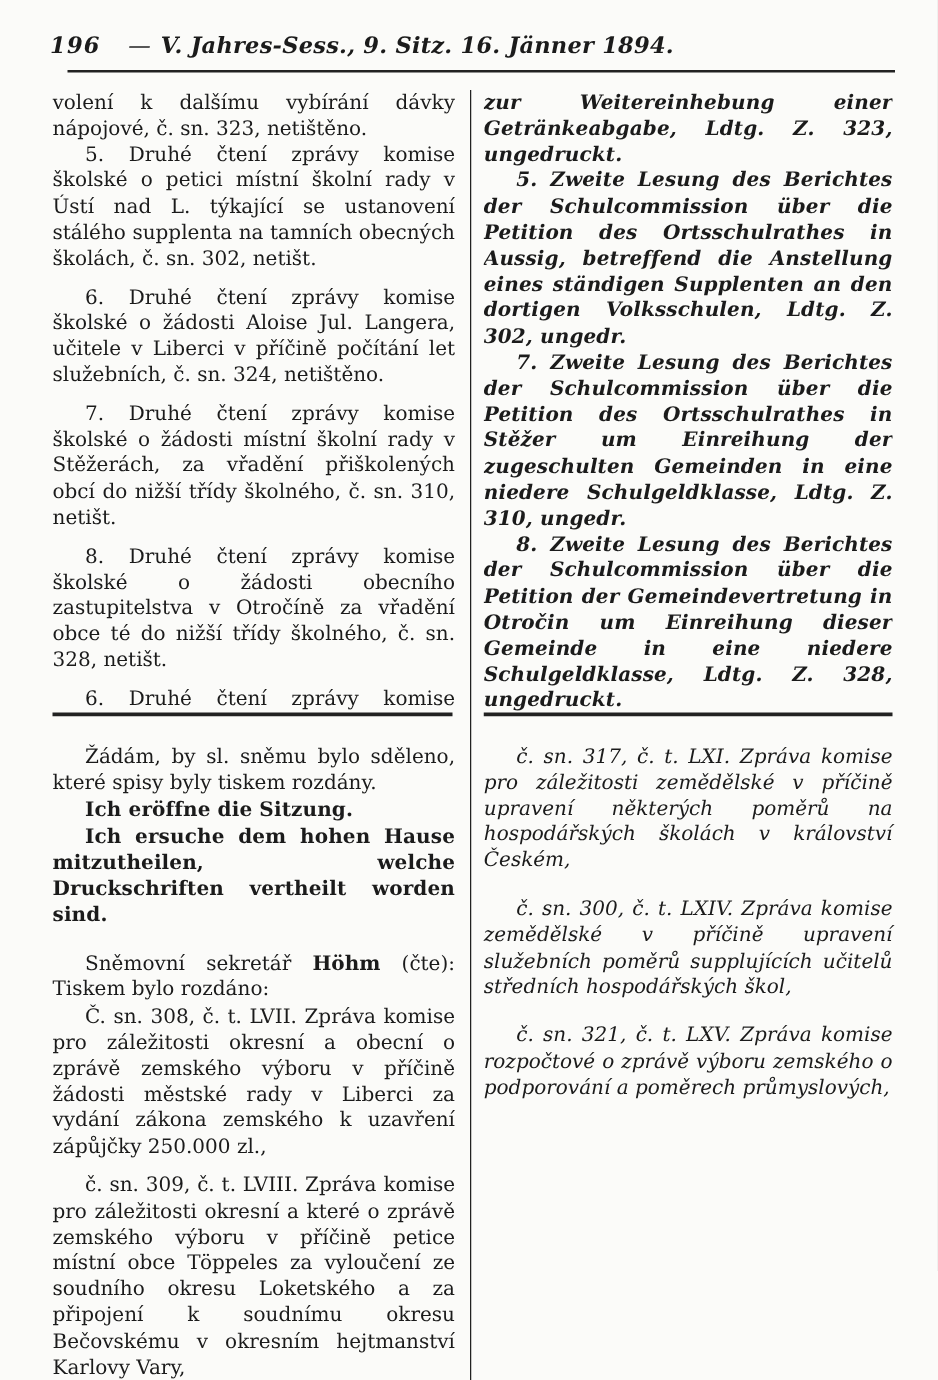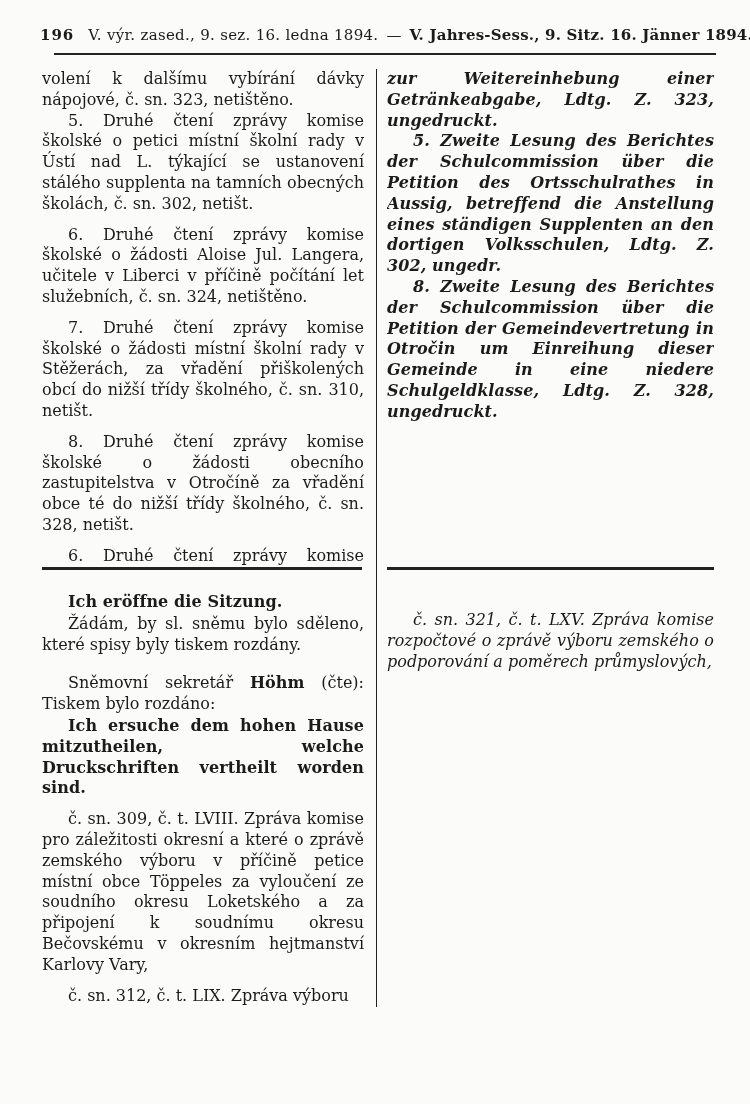"196" .running-head { font-size: 15px -> 18px; font-style: none -> italic }
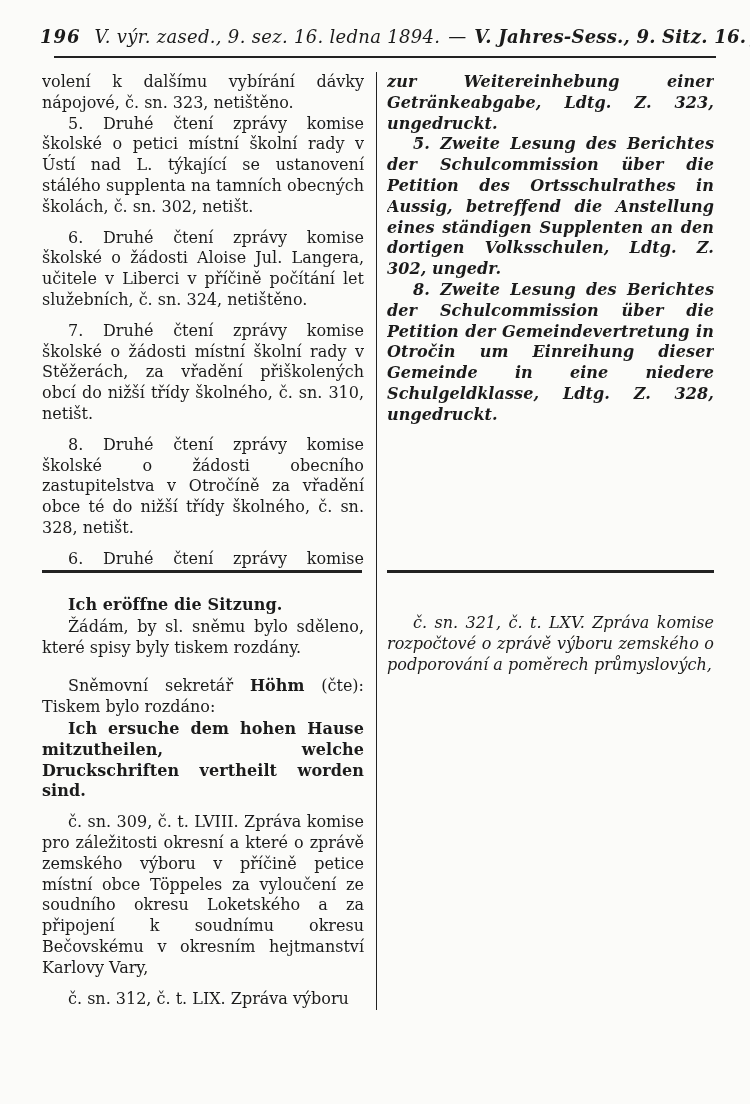"V. výr. zased., 9. sez." span.head-cz { html: <span>V. výr. zased., 9. sez. 16. ledna 1894.</span> -> none }
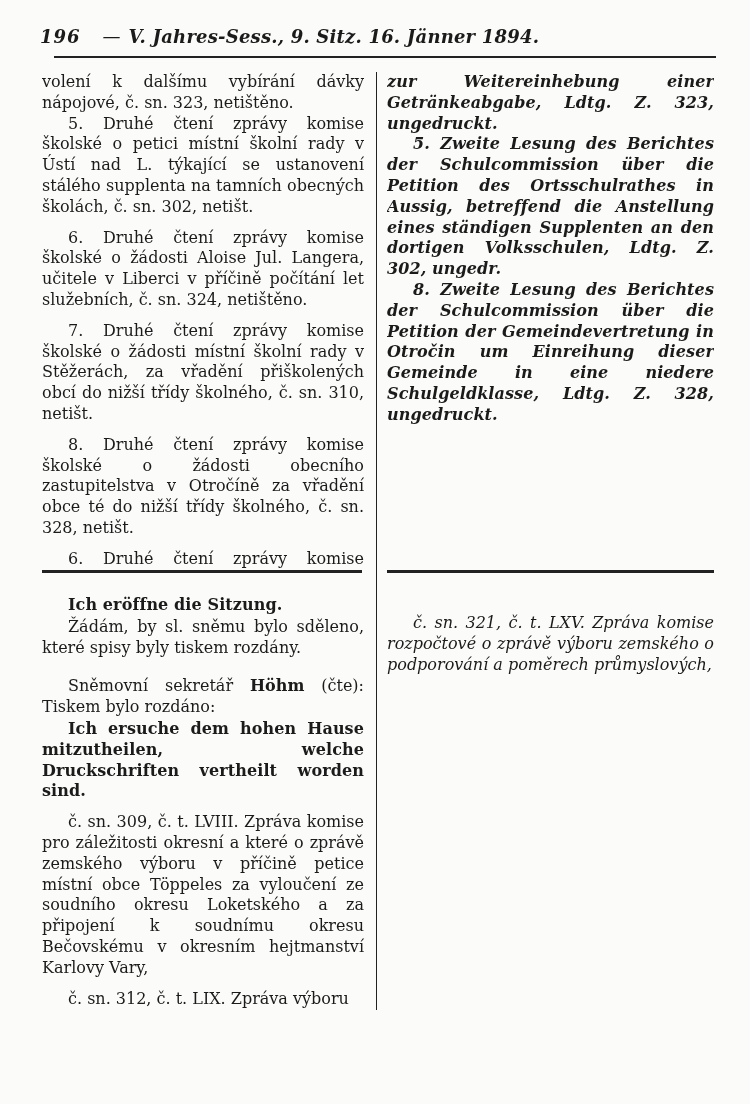"7. Zweite Lesung des Berichtes" p.para { html: none -> <p>7. Zweite Lesung des Berichtes der Schulcommission über die Petition des Ortsschulrathes in Stěžer um Einreihung der zugeschulten Gemeinden in eine niedere Schulgeldklasse, Ldtg. Z. 310, ungedr.</p> }
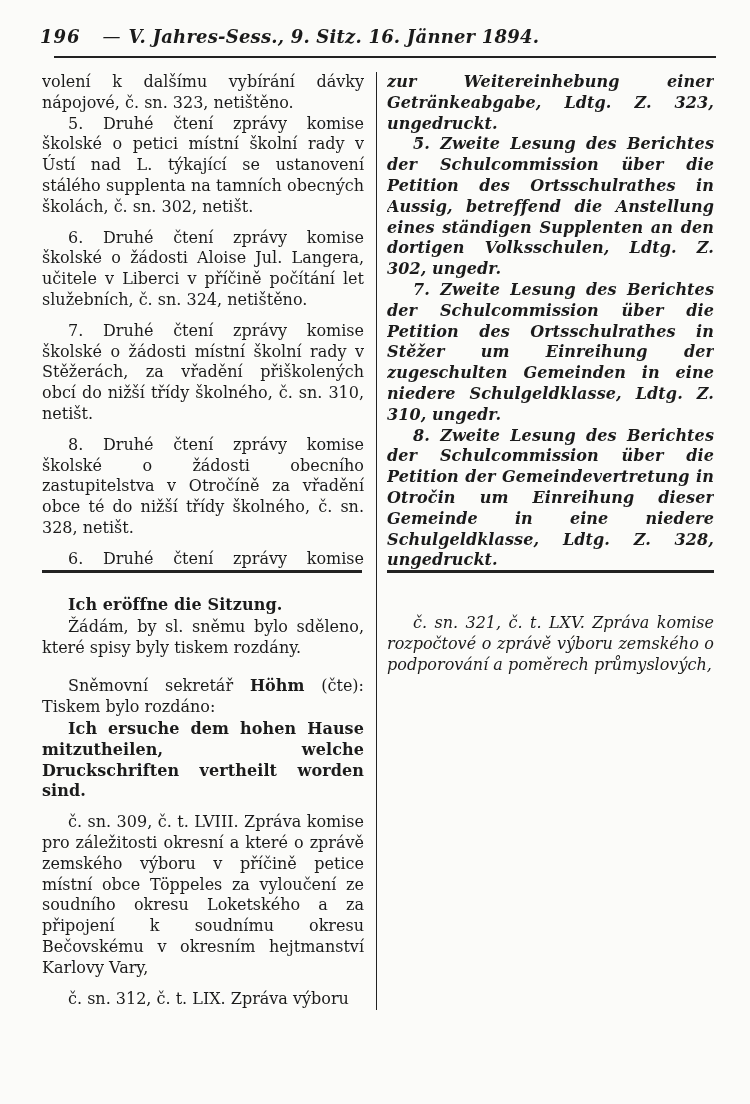"č. sn. 317, č. t." p.para { html: none -> <p>č. sn. 317, č. t. LXI. Zpráva komise pro záležitosti zemědělské v příčině upravení některých poměrů na hospodářských školách v království Českém,</p> }
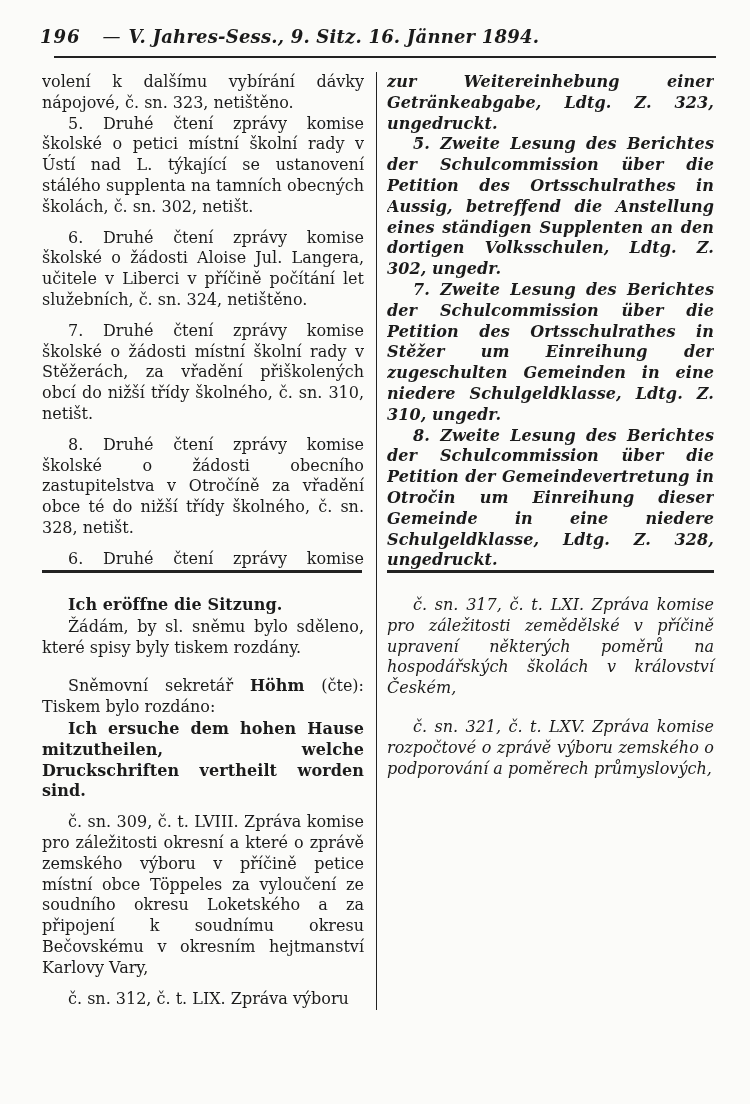"Ich eröffne die Sitzung." p.para { order: before "Žádám, by sl. sněmu bylo" -> after "Žádám, by sl. sněmu bylo" }
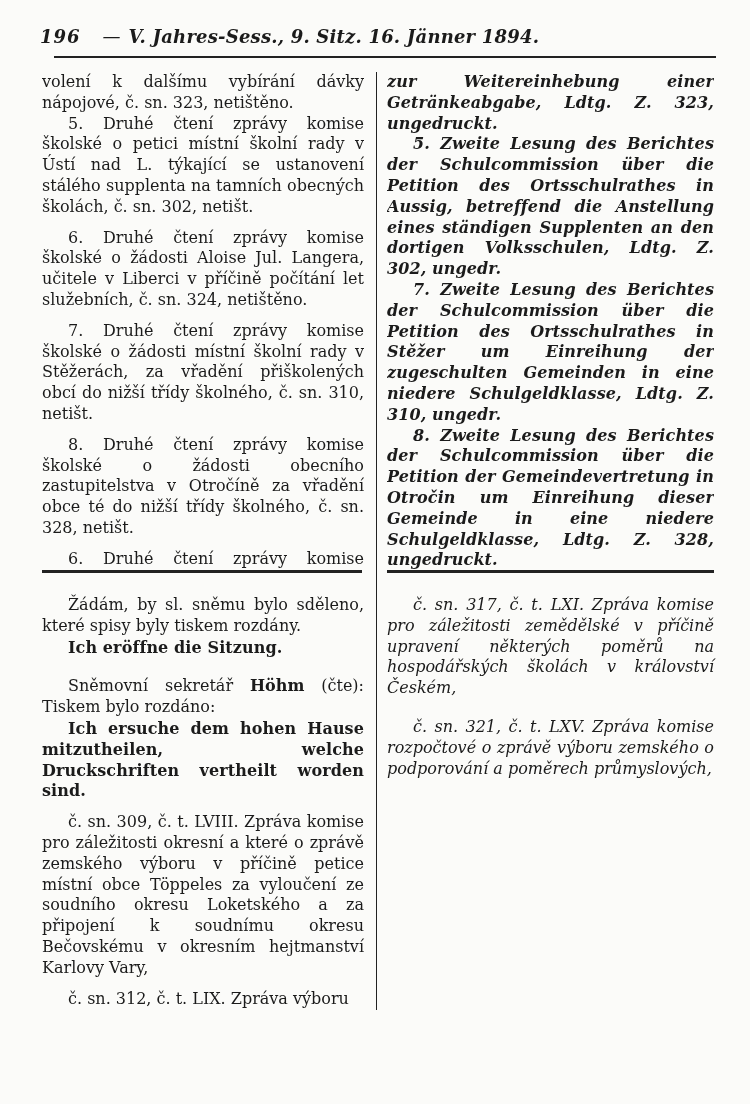"č. sn. 300, č. t." p.para { html: none -> <p>č. sn. 300, č. t. LXIV. Zpráva komise zemědělské v příčině upravení služebních poměrů supplujících učitelů středních hospodářských škol,</p> }
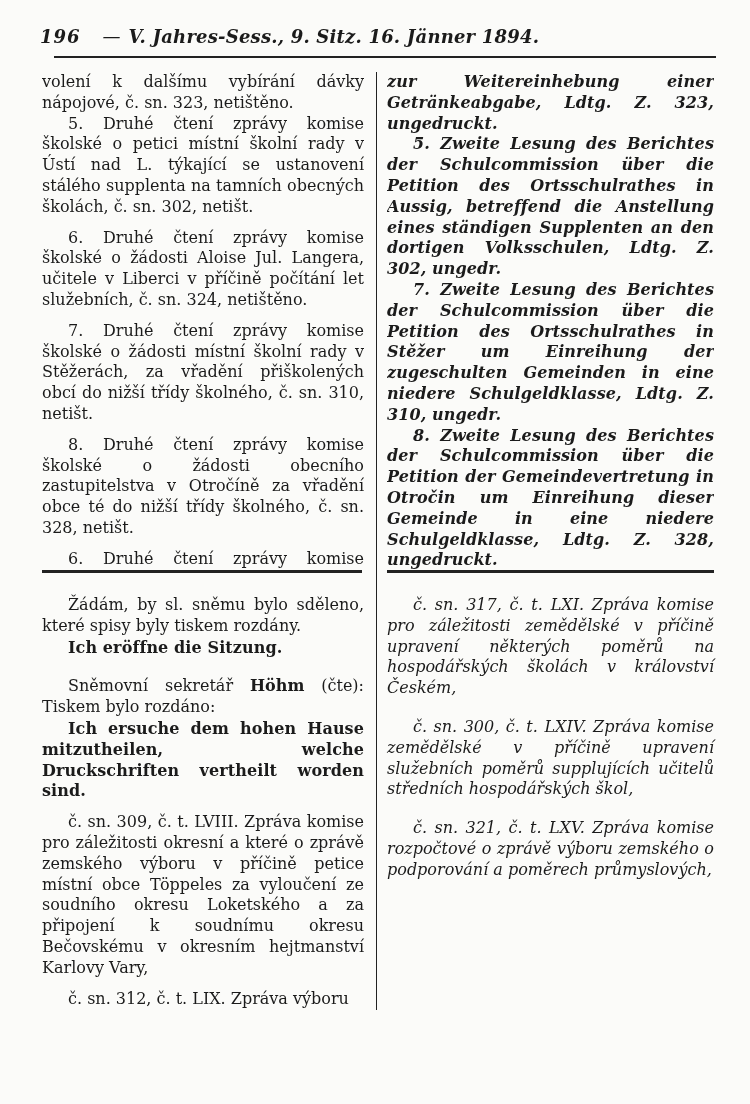"Sněmovní sekretář Höhm (čte): Tiskem" p.para { order: before "Ich ersuche dem hohen Hause" -> after "Ich ersuche dem hohen Hause" }
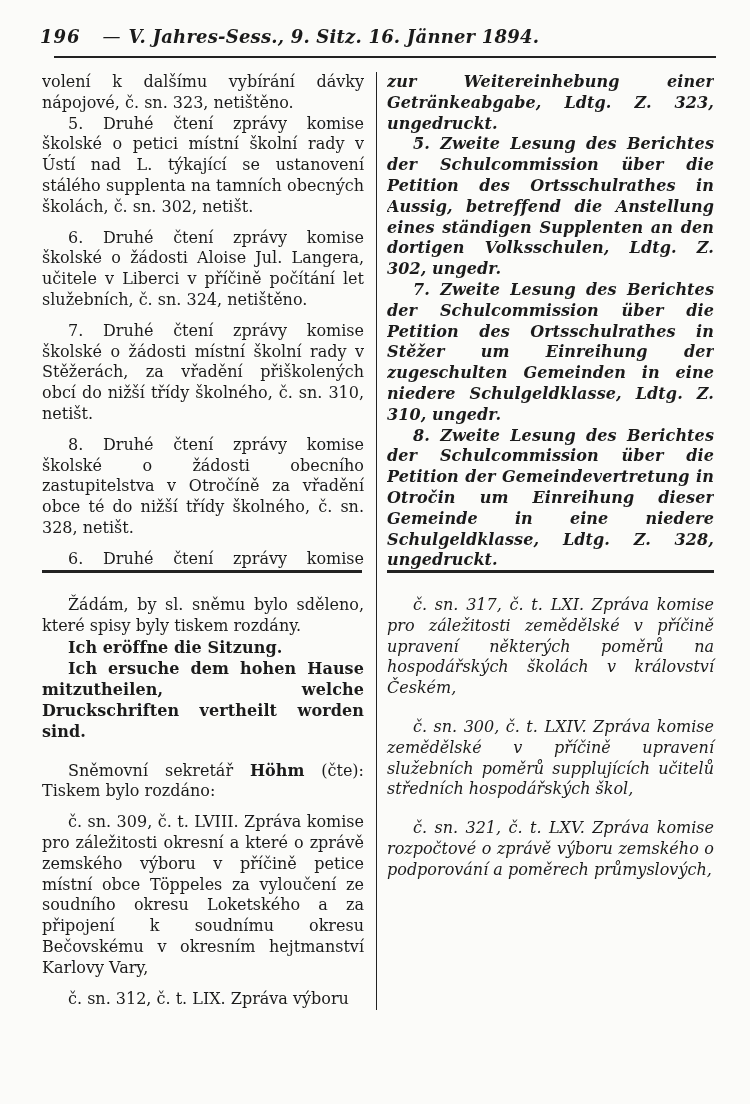"Č. sn. 308, č. t." p.para { html: none -> <p>Č. sn. 308, č. t. LVII. Zpráva komise pro záležitosti okresní a obecní o zprávě zemského výboru v příčině žádosti městské rady v Liberci za vydání zákona zemského k uzavření zápůjčky 250.000 zl.,</p> }
